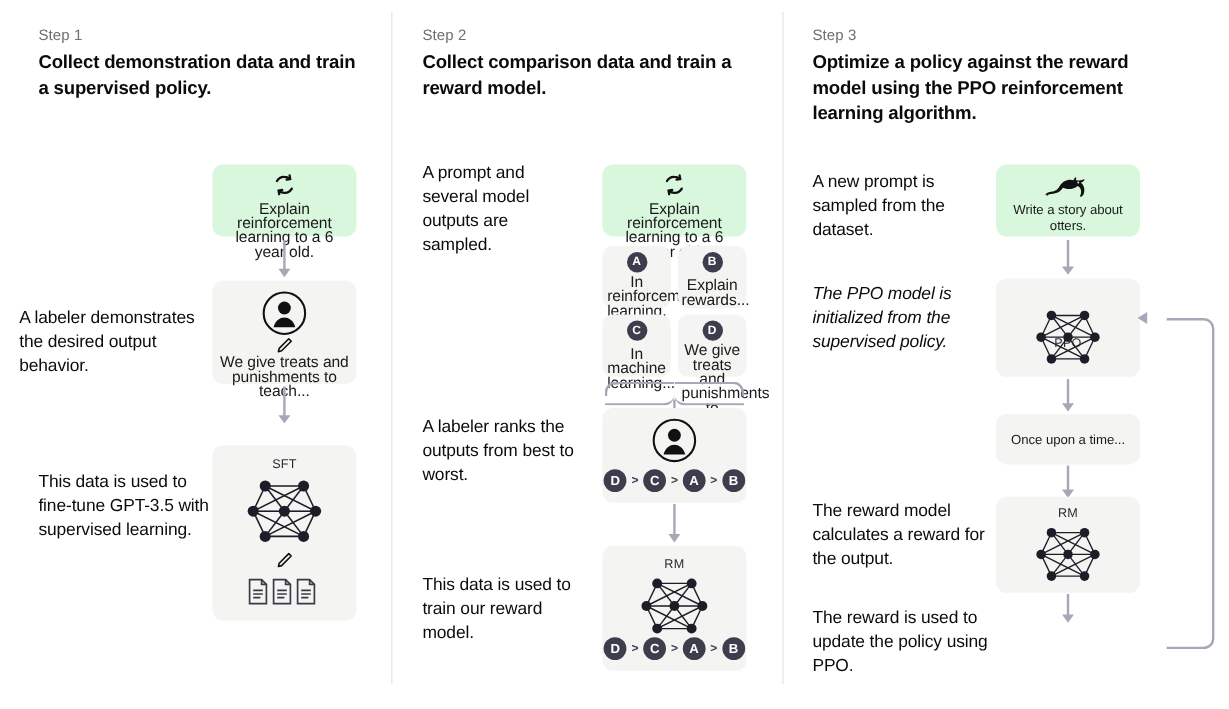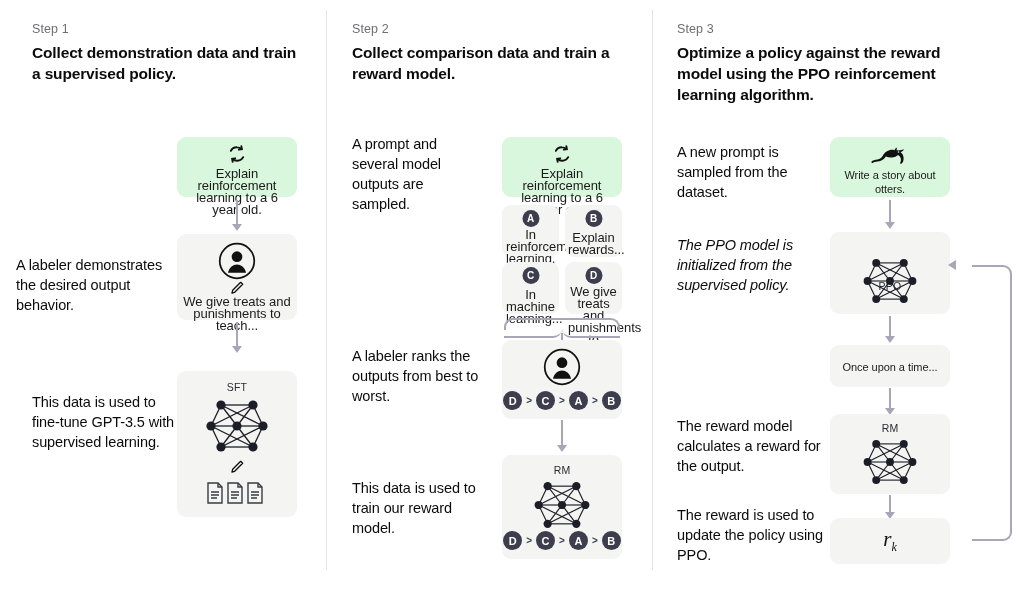"rk" div.card { html: <div> <div><span>r</span><sub>k</sub></div> </div> -> none }
